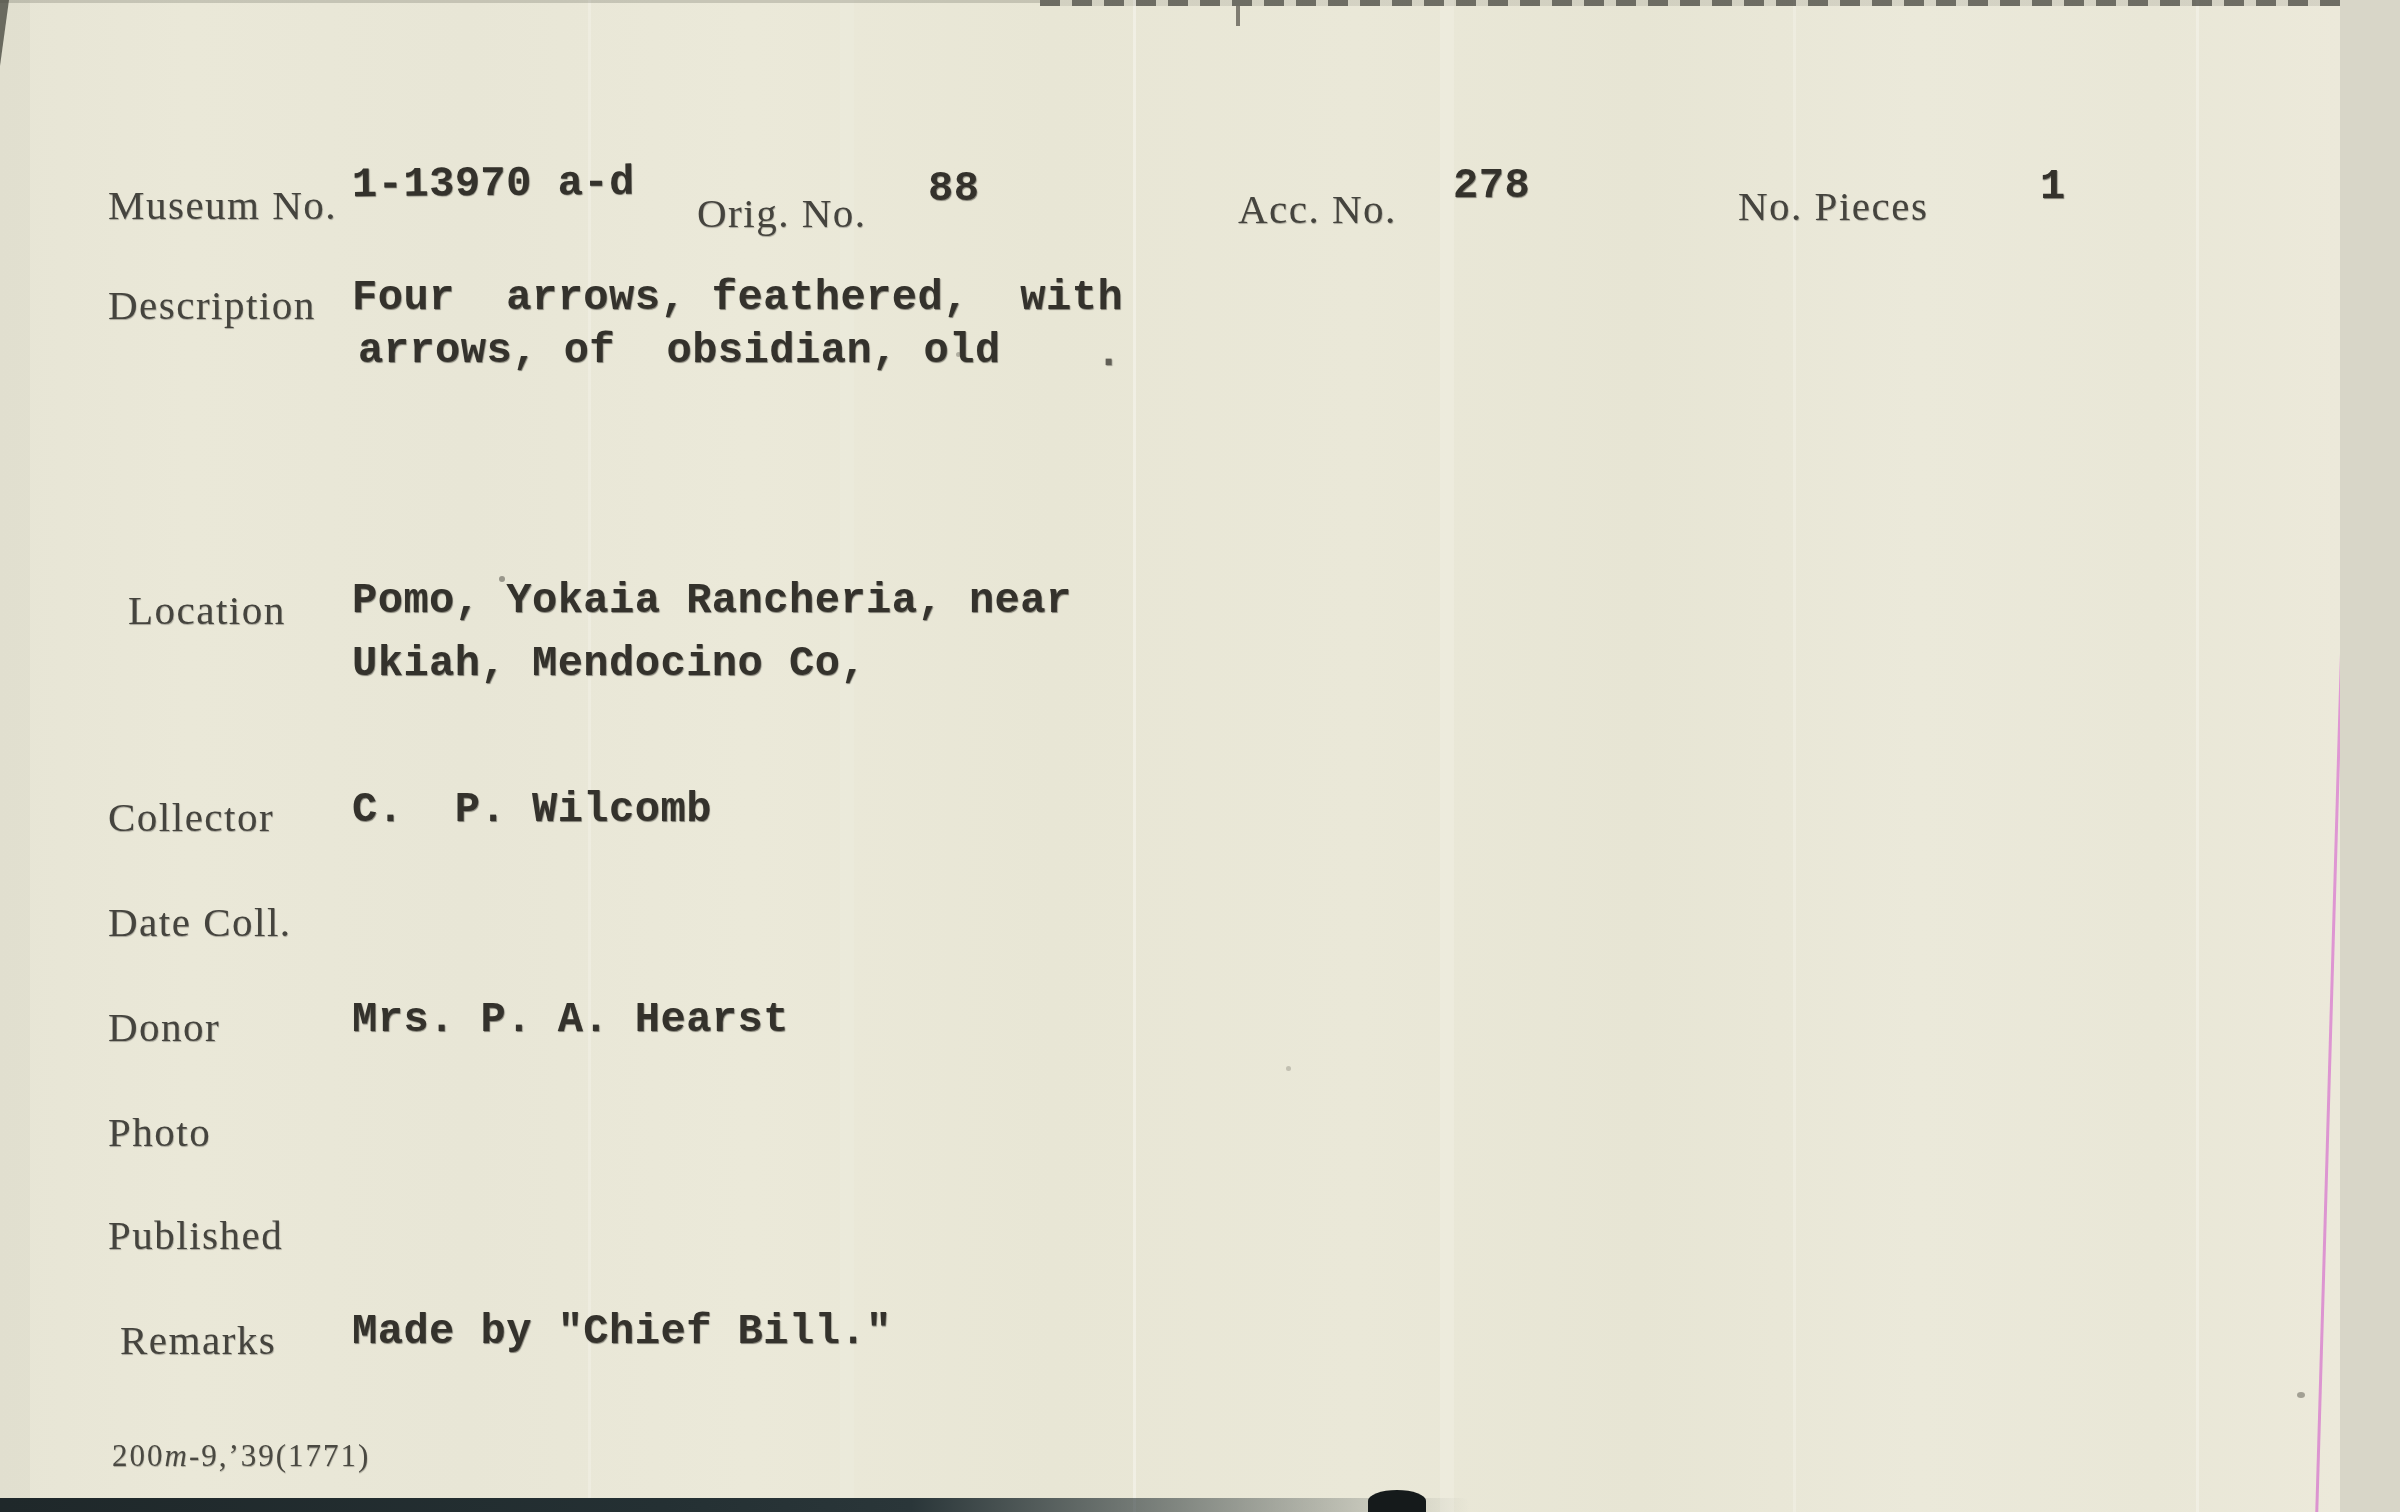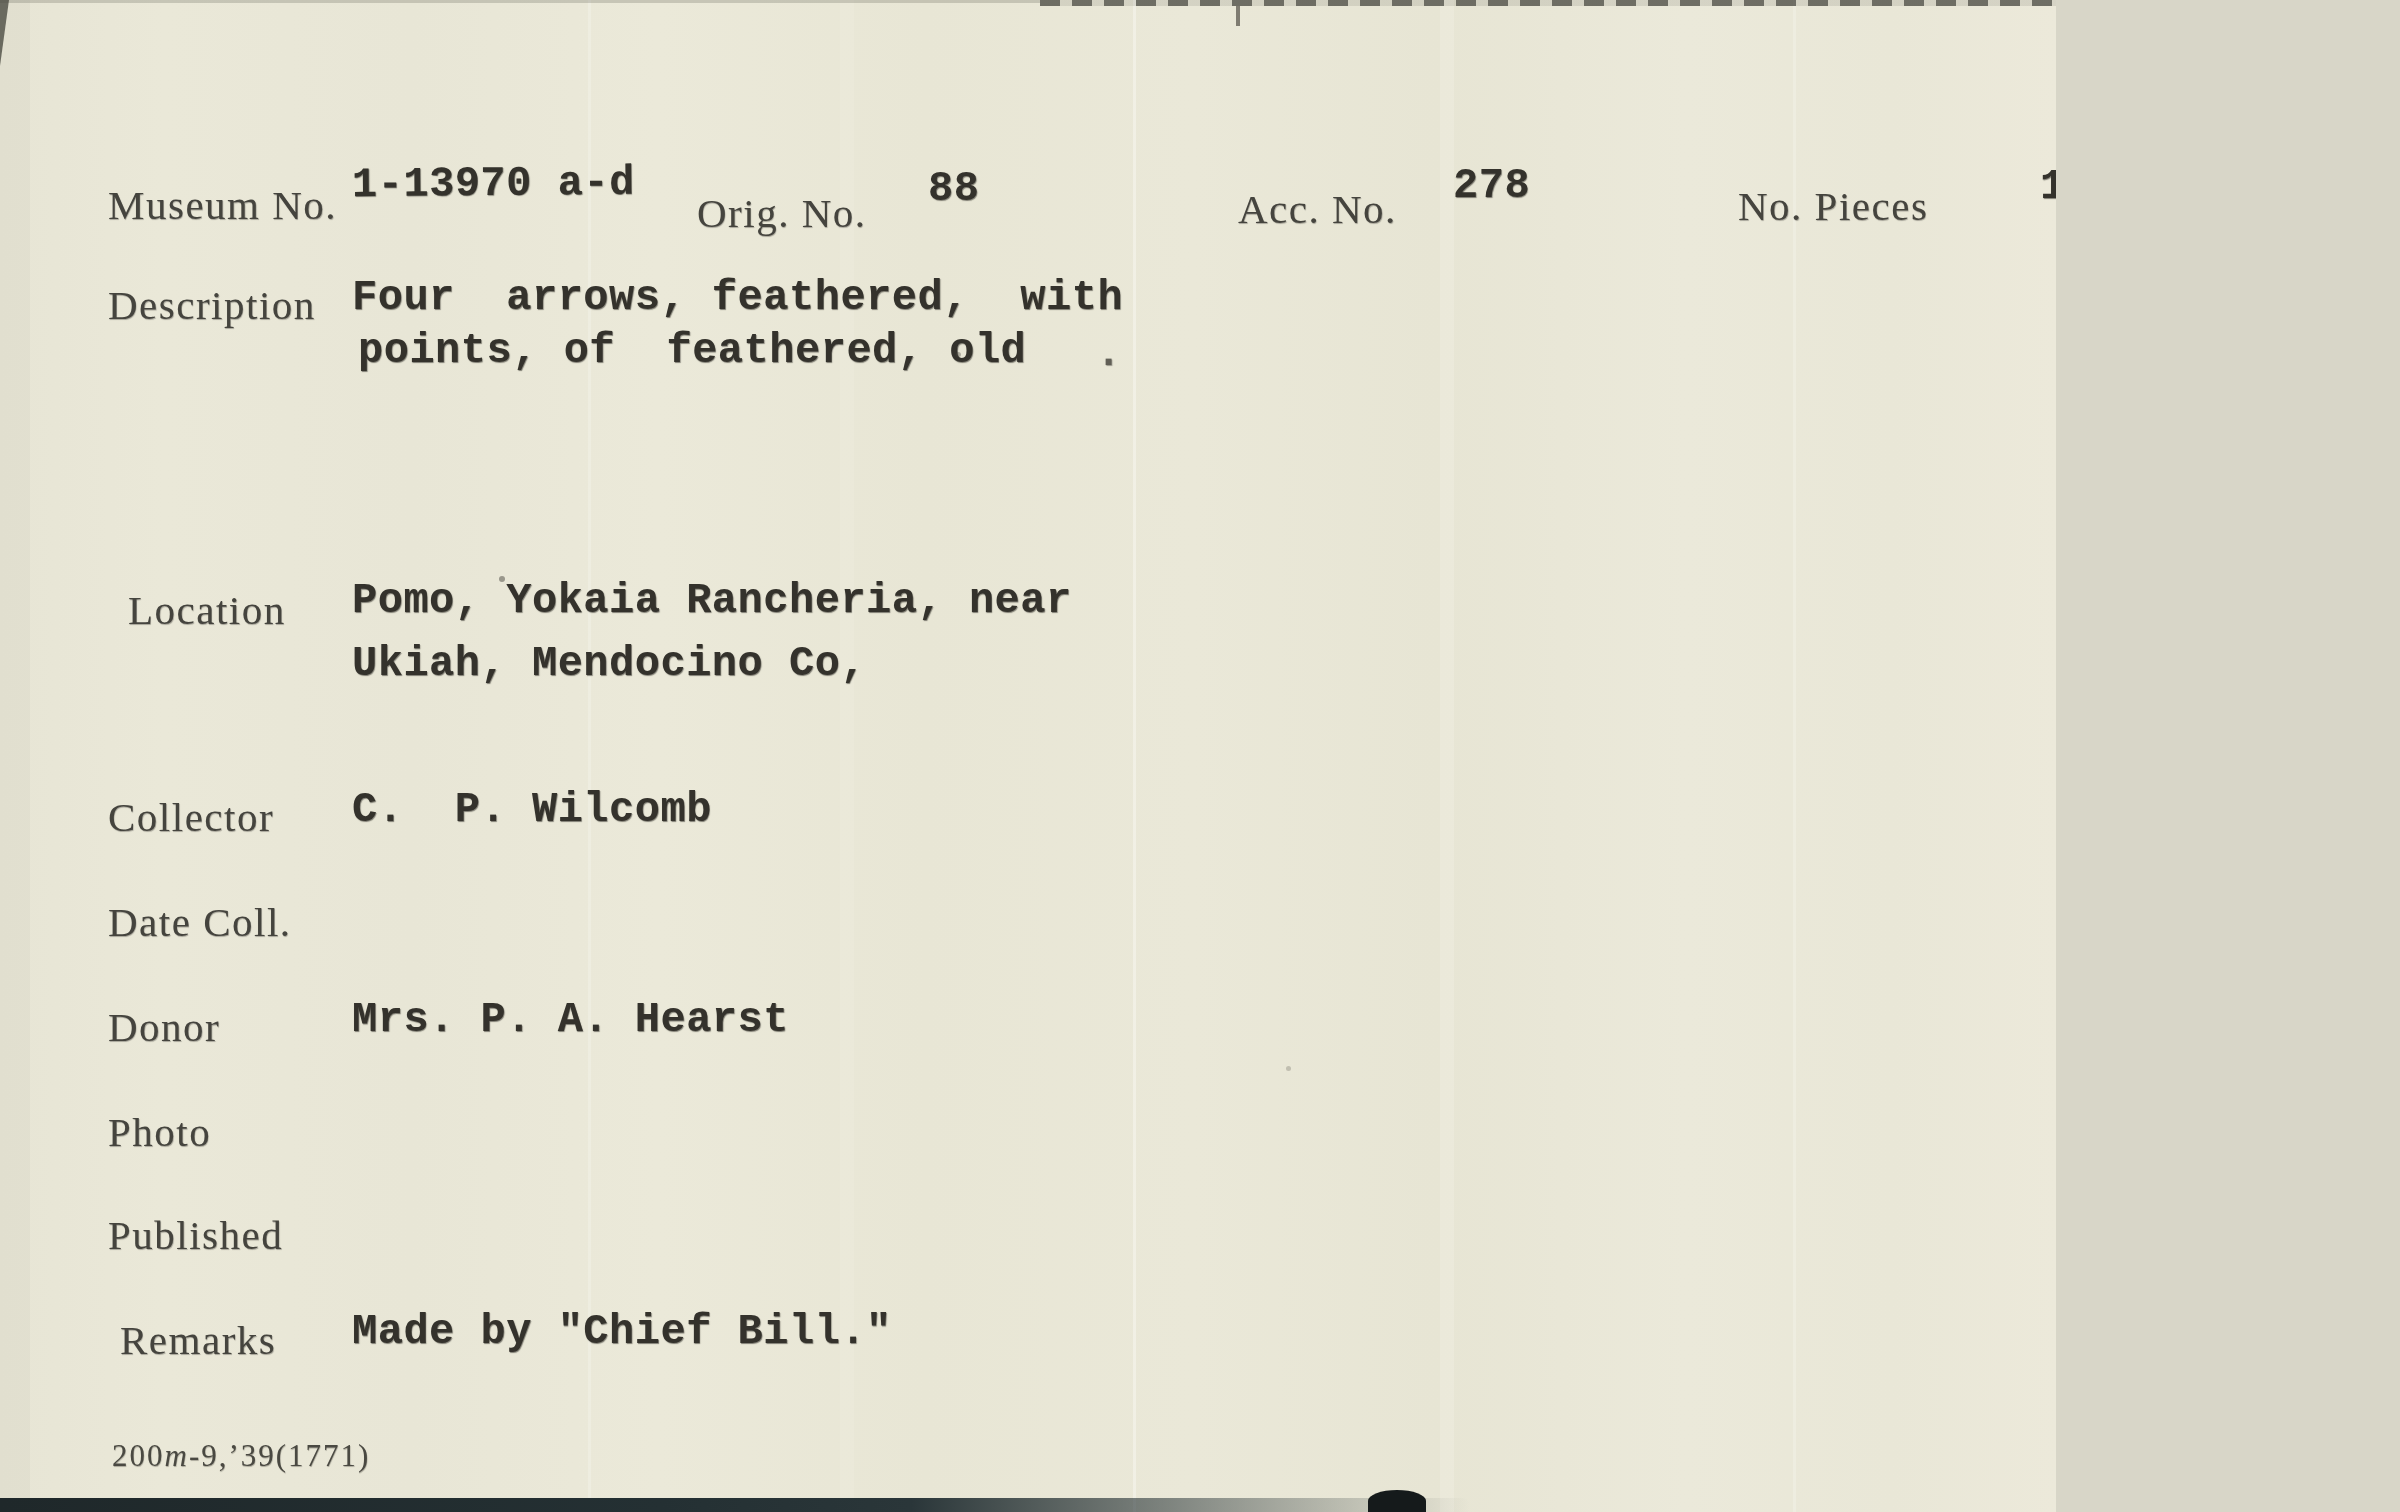"Museum No." .scan { width: 2056px -> 2340px }
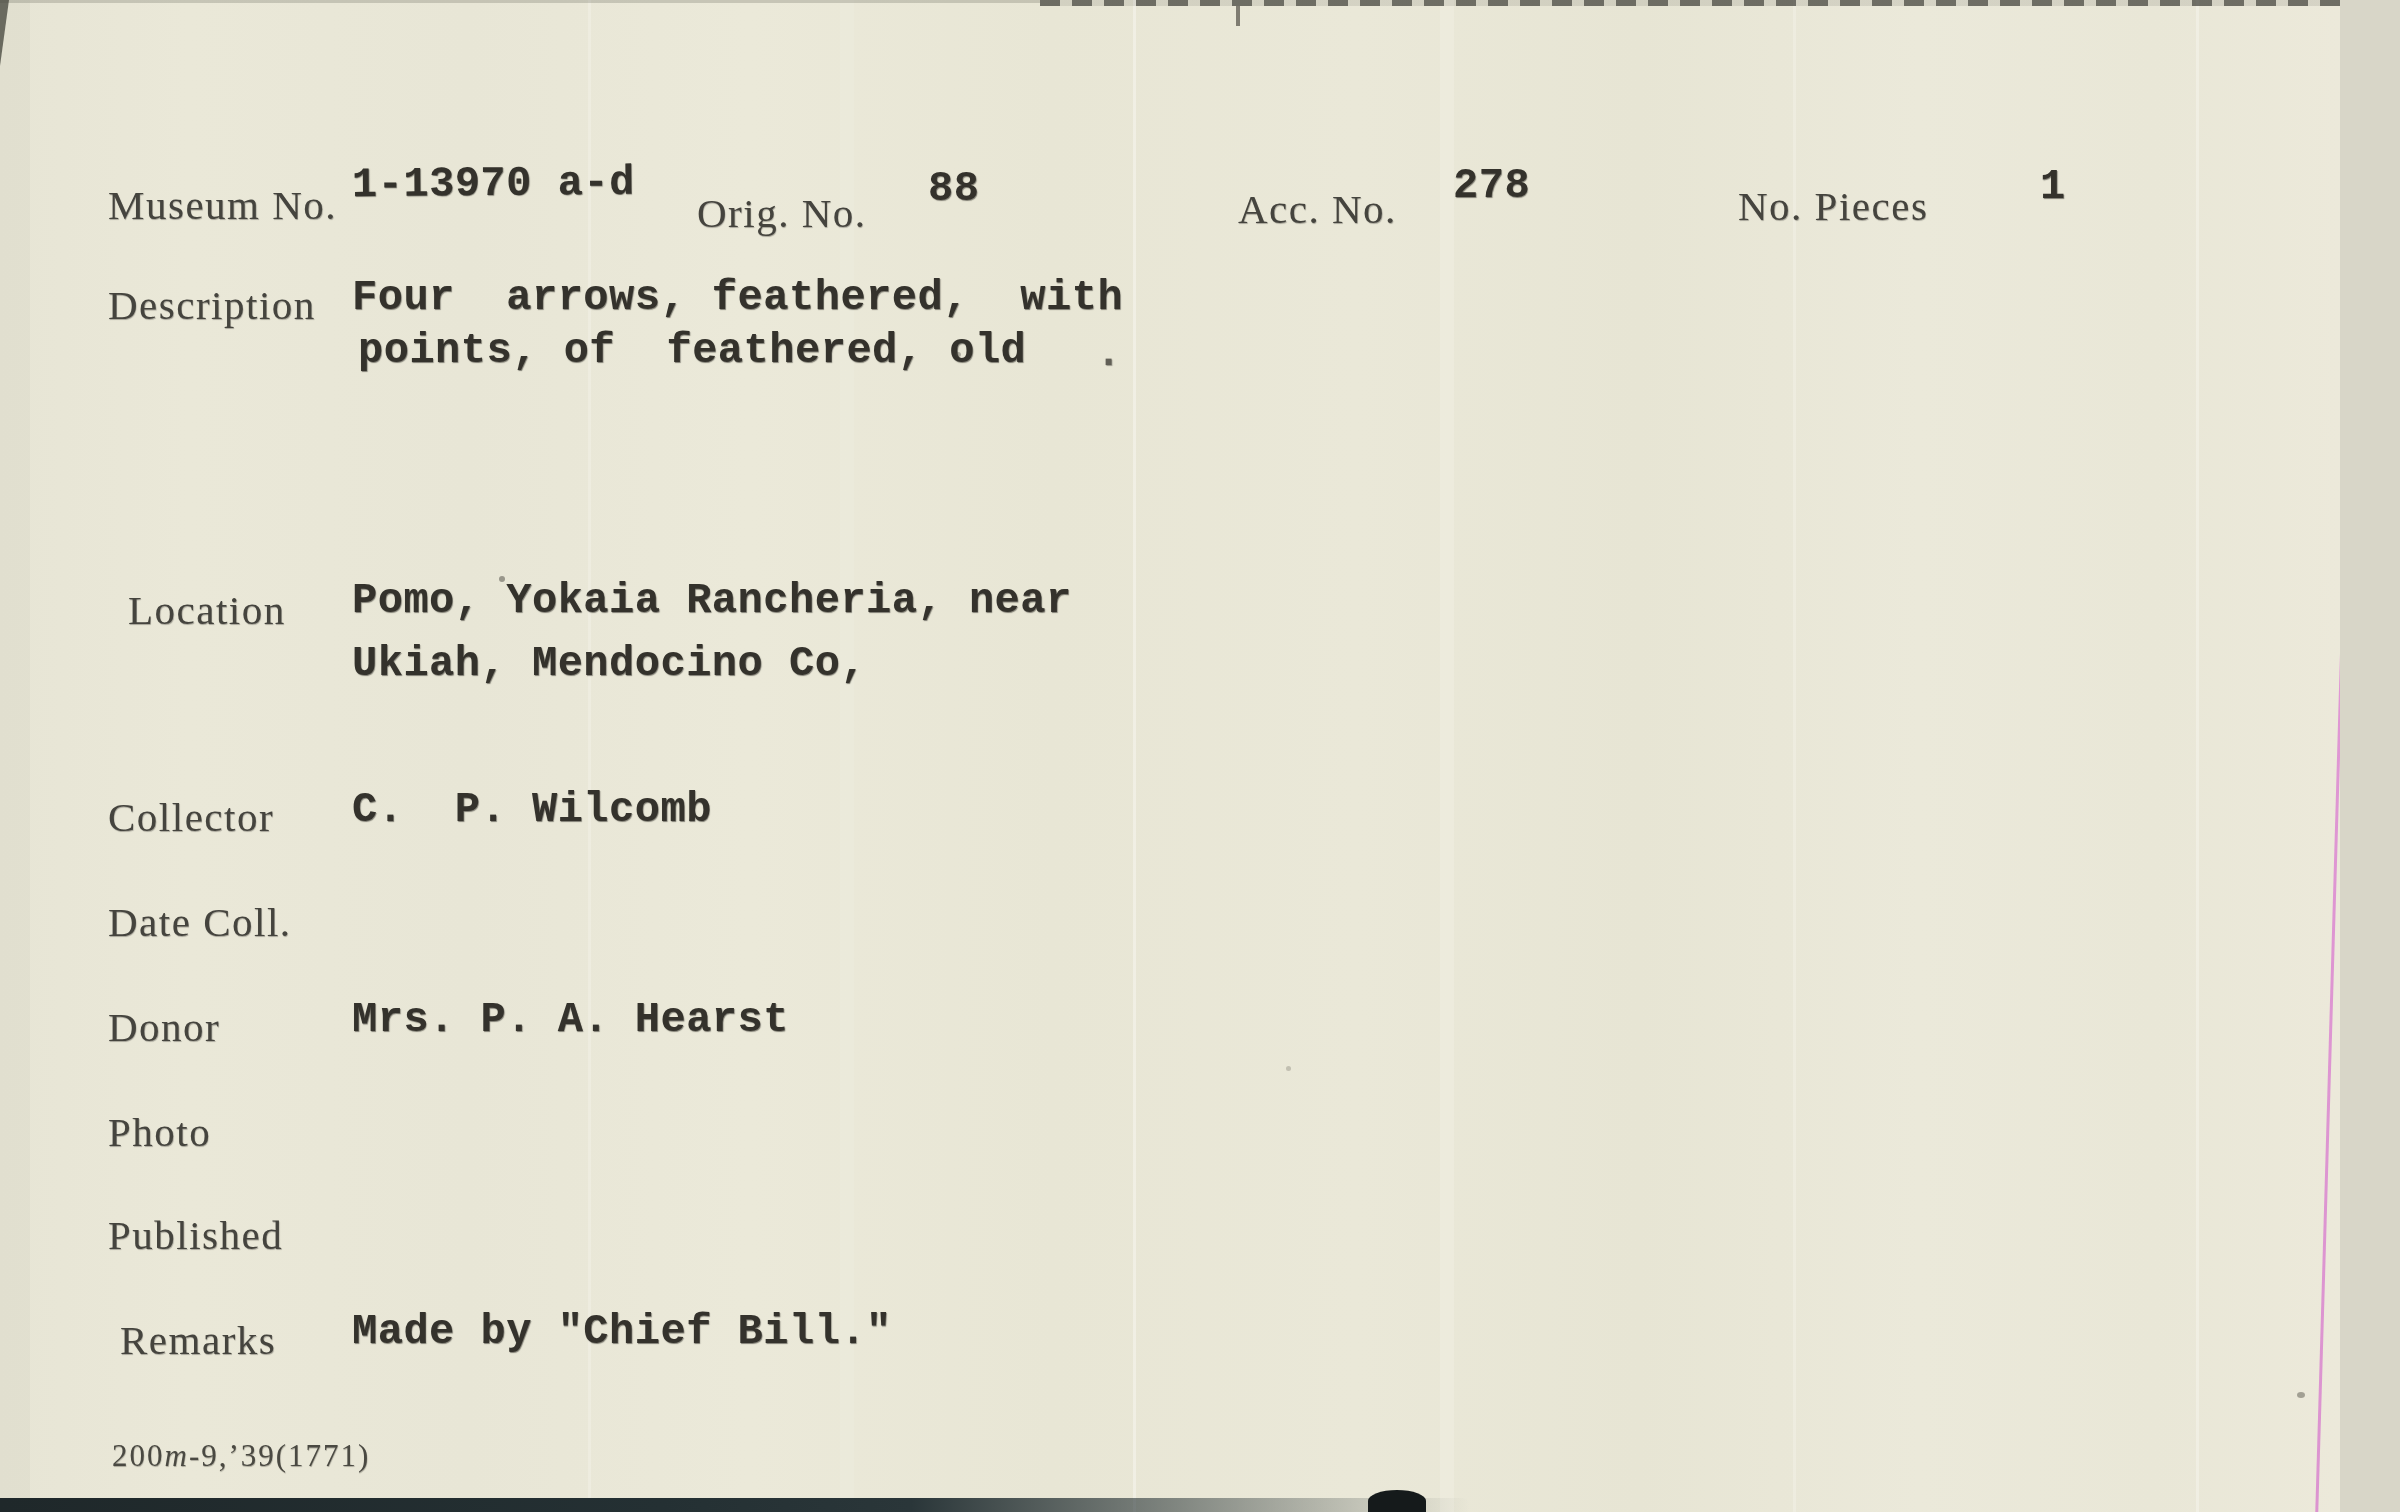"points, of feathered, old" div.typed { text: points, of  feathered -> arrows, of  obsidian }
